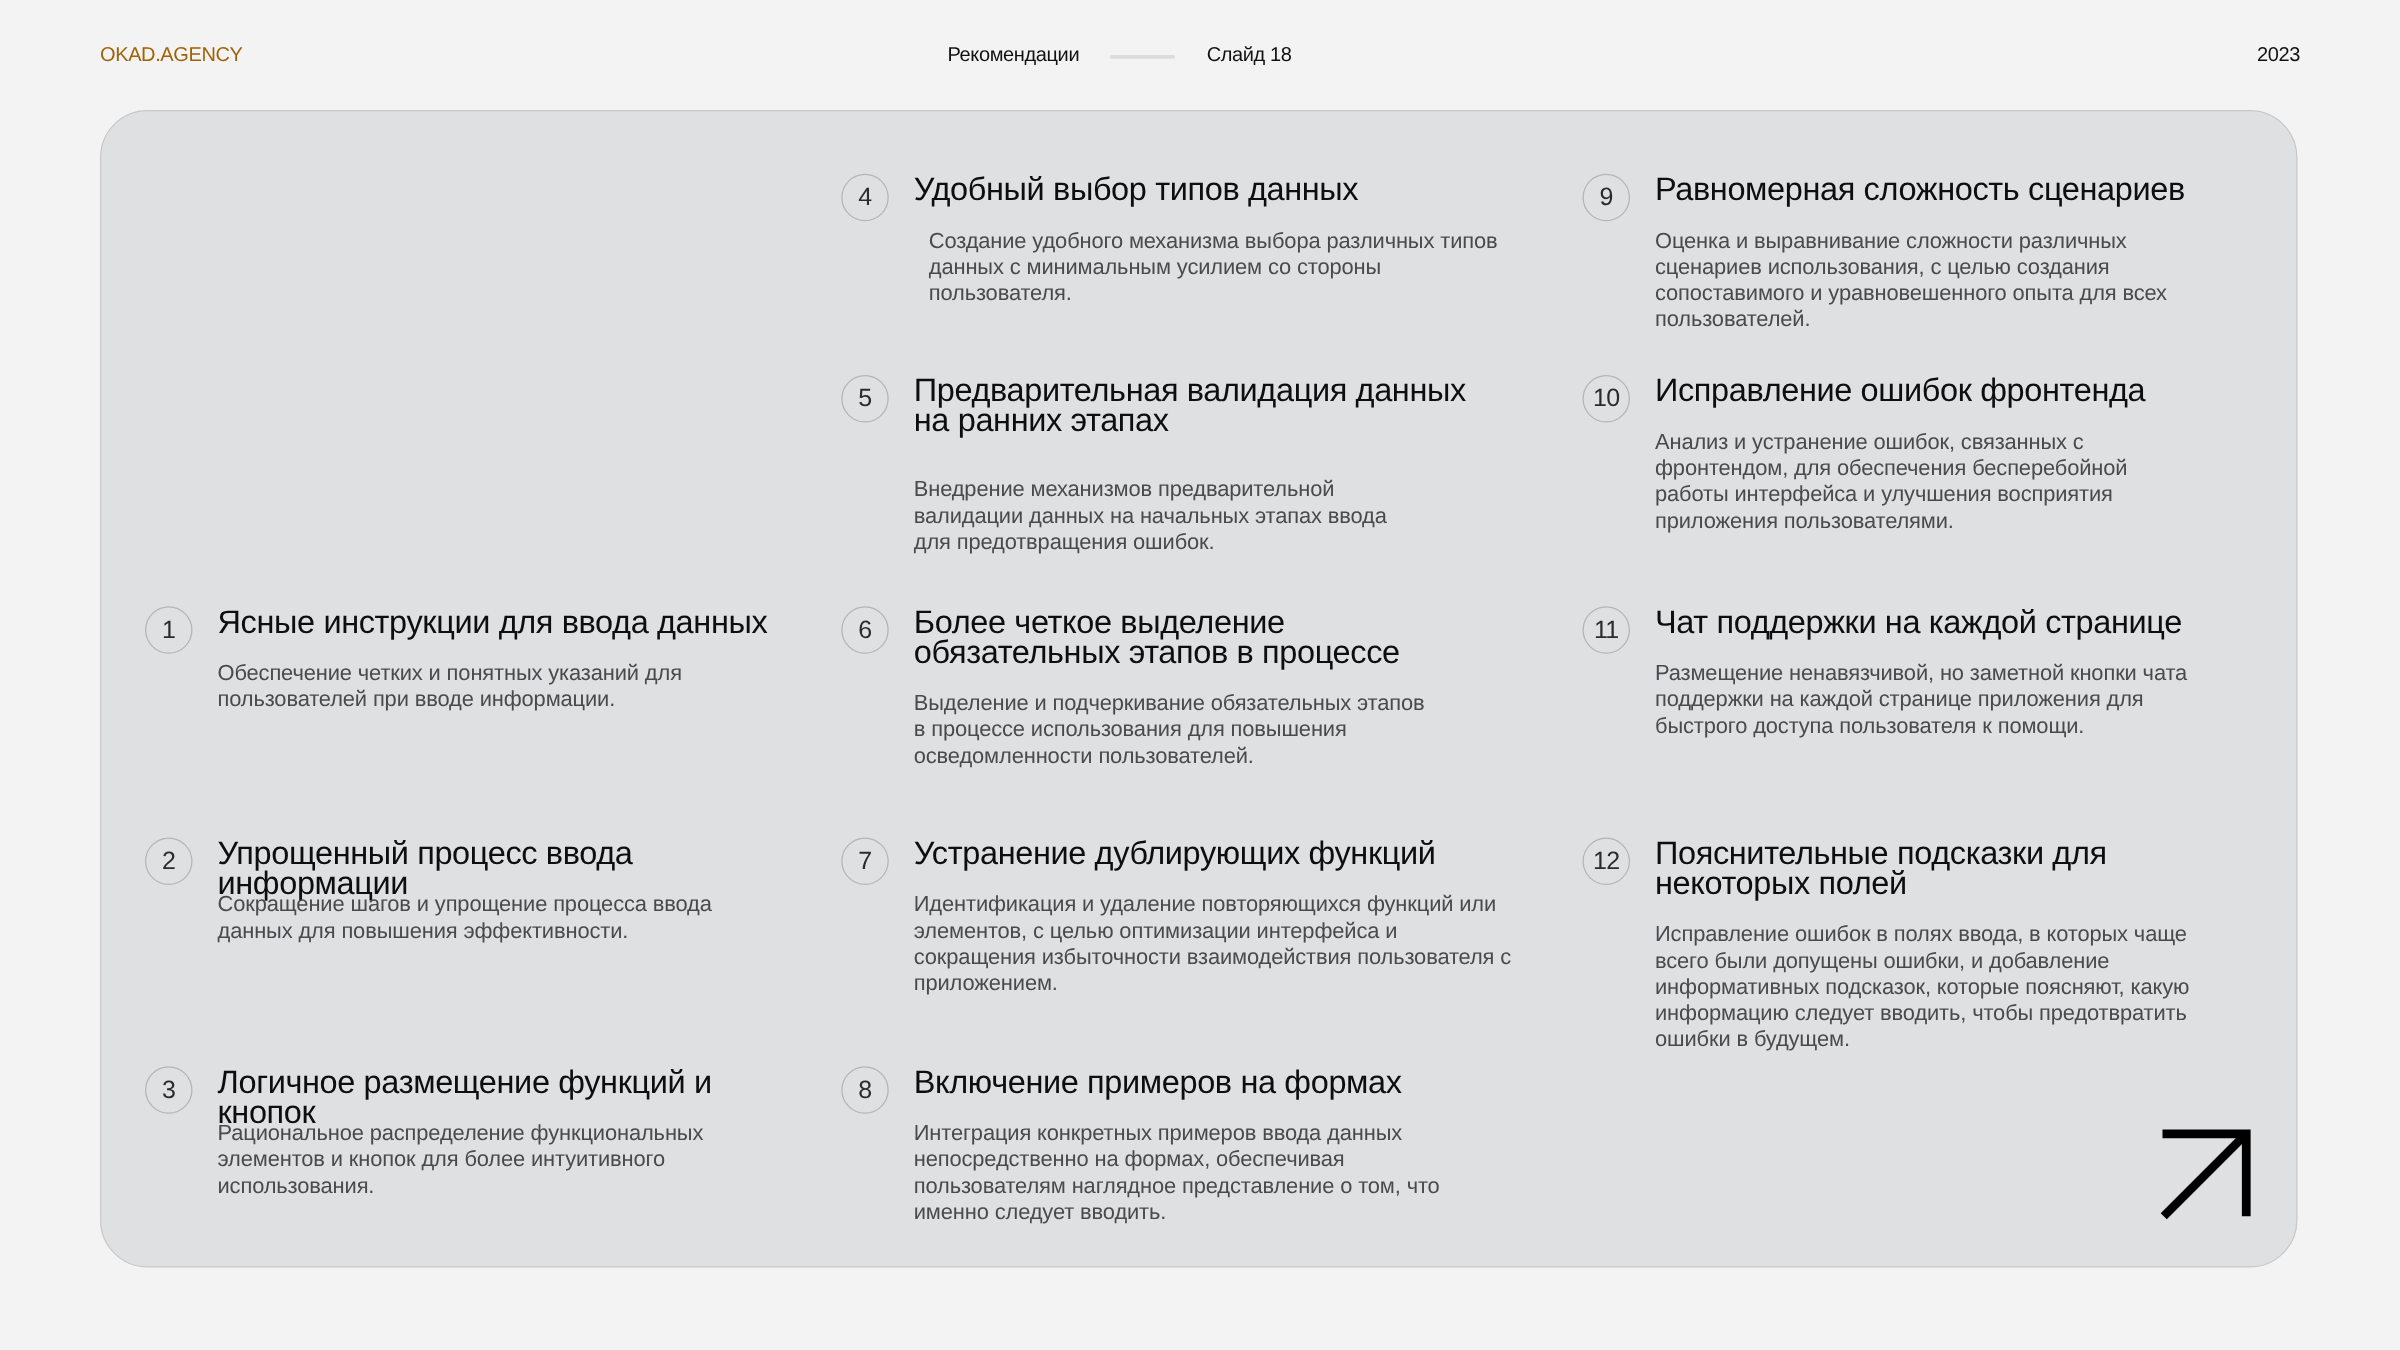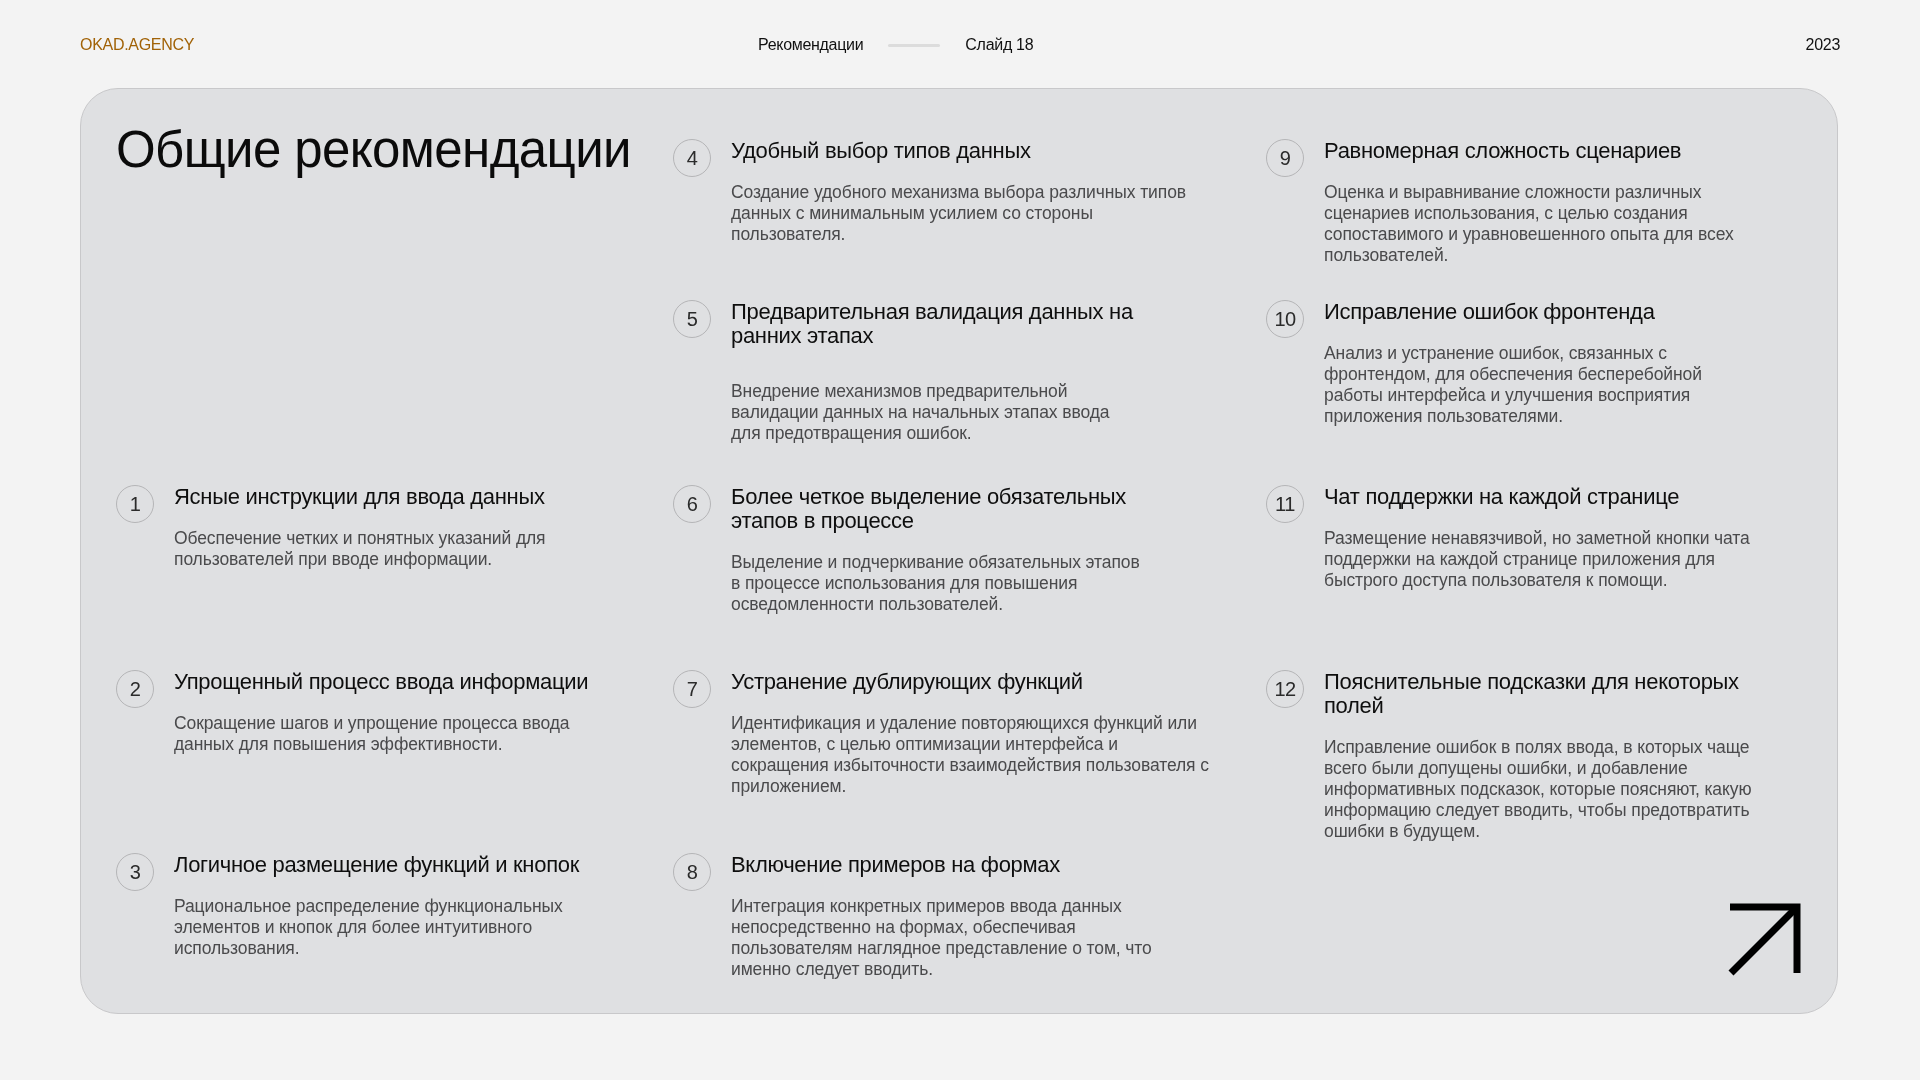"Общие рекомендации" span { html: <span>Общие рекомендации</span> -> none }
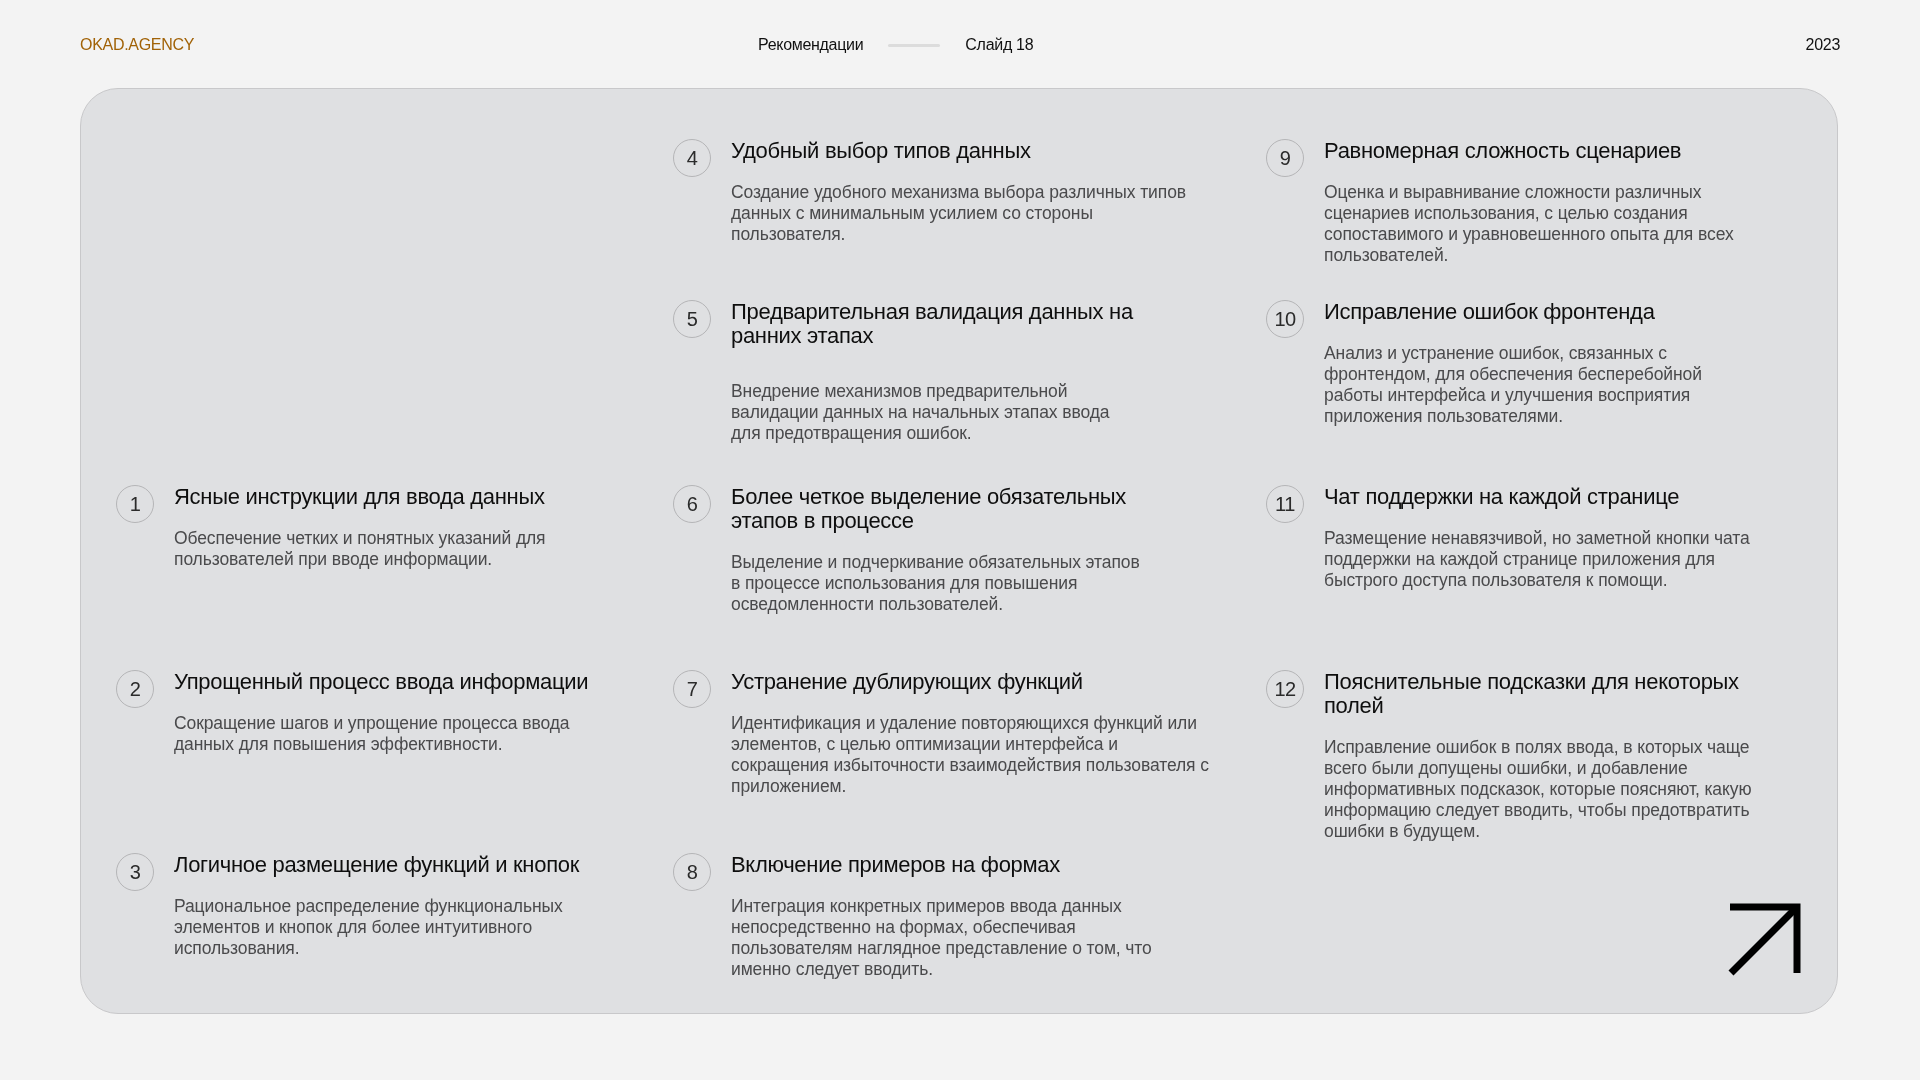"Удобный выбор типов данных" .item-title { font-size: 22px -> 26px }
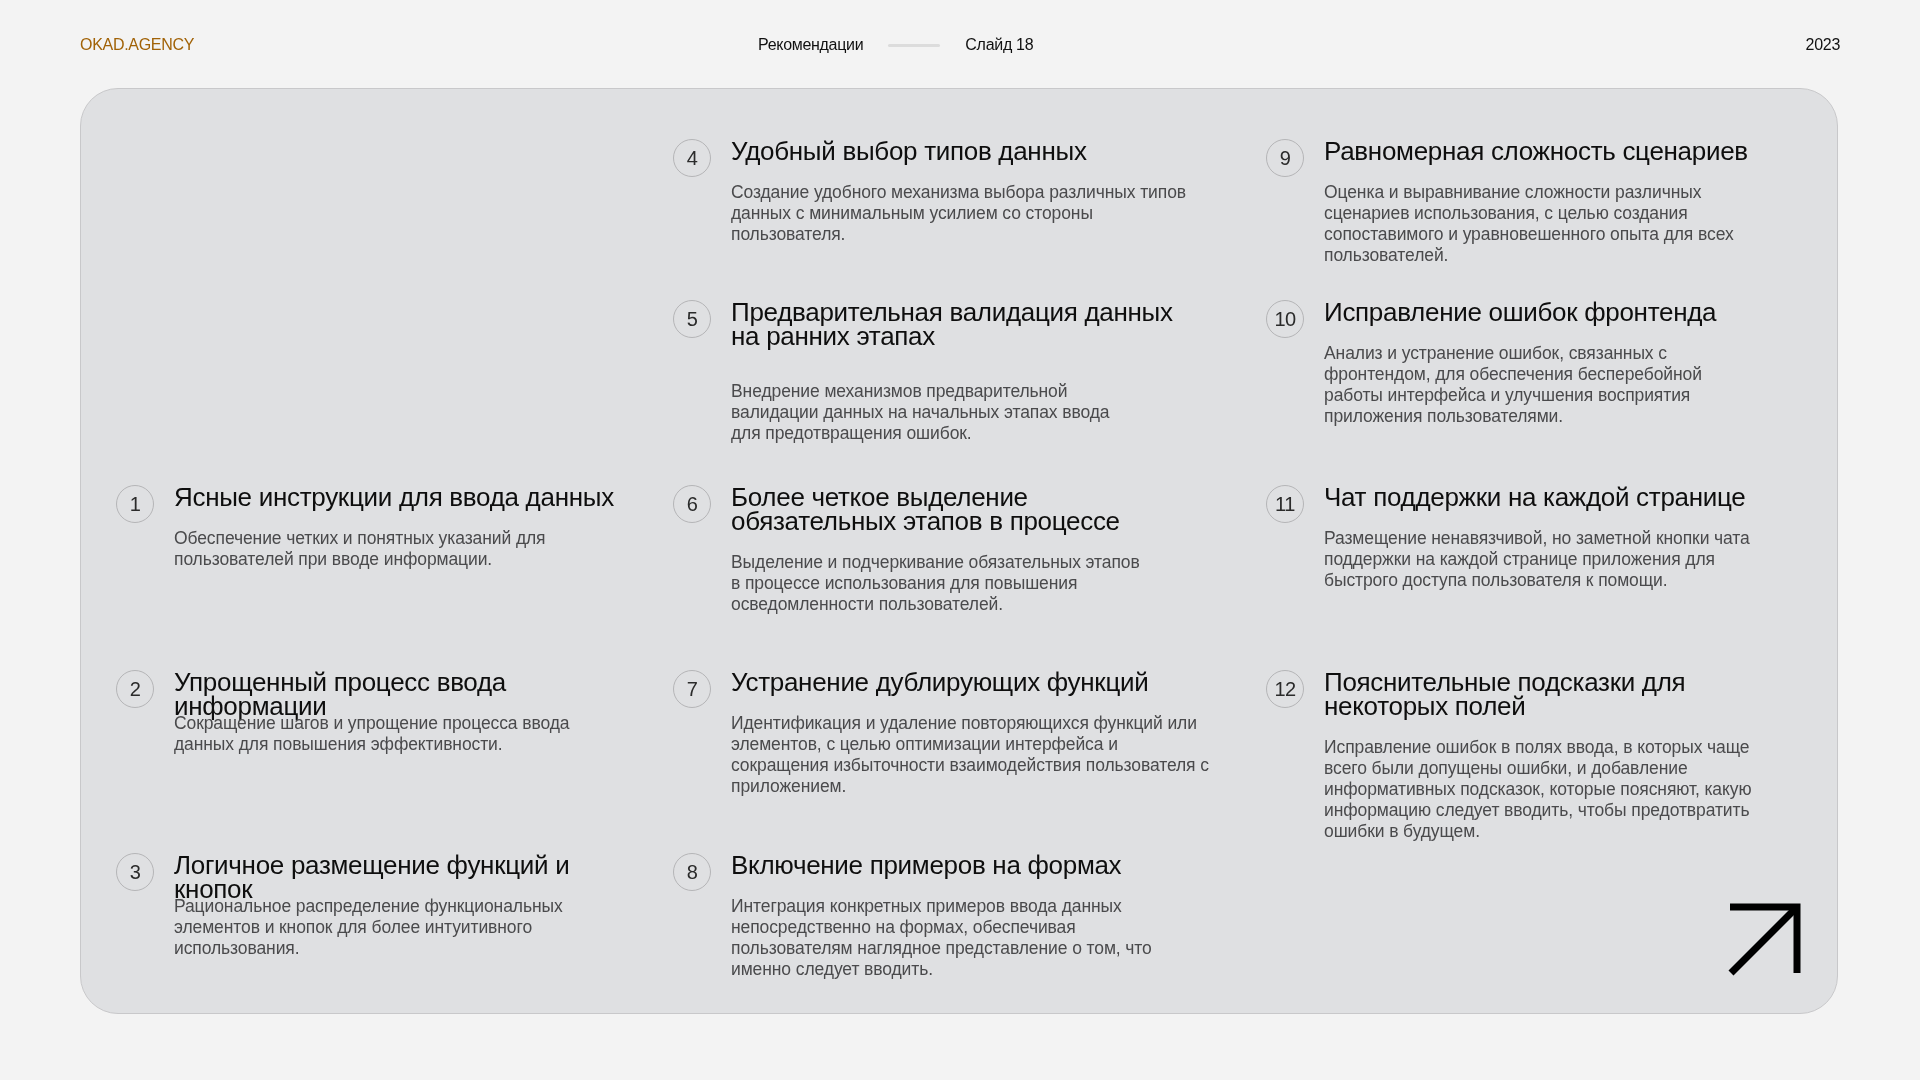"Создание удобного механизма выбора" p.item-desc { margin-left: none -> 12px }
